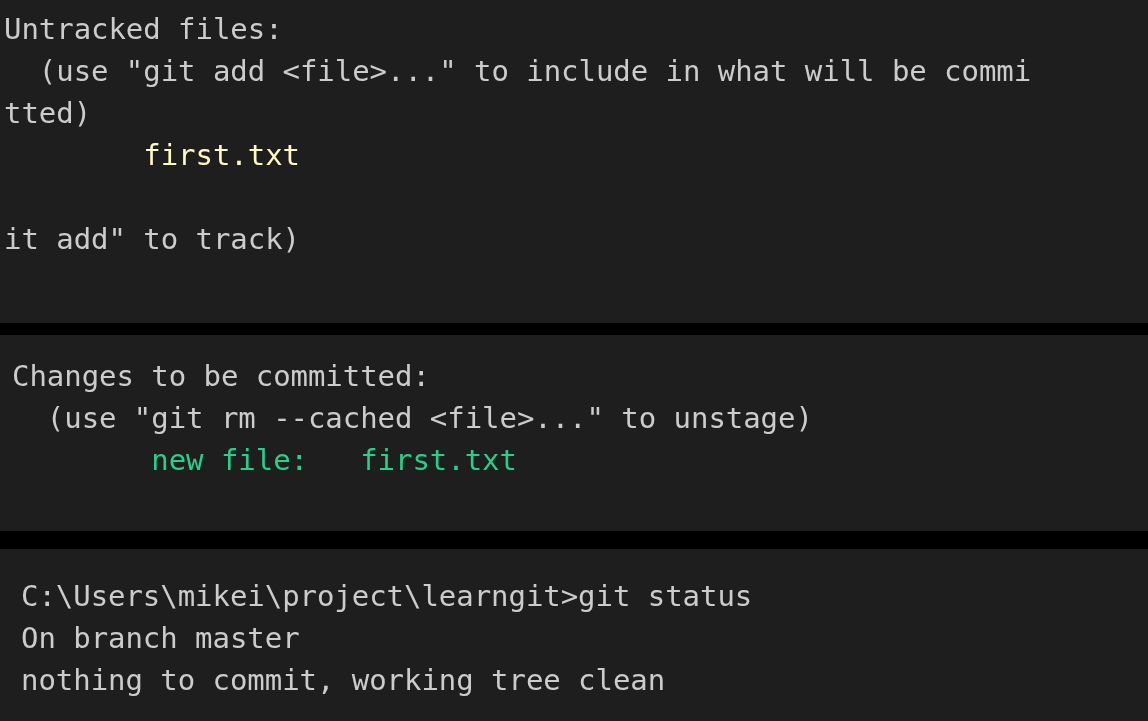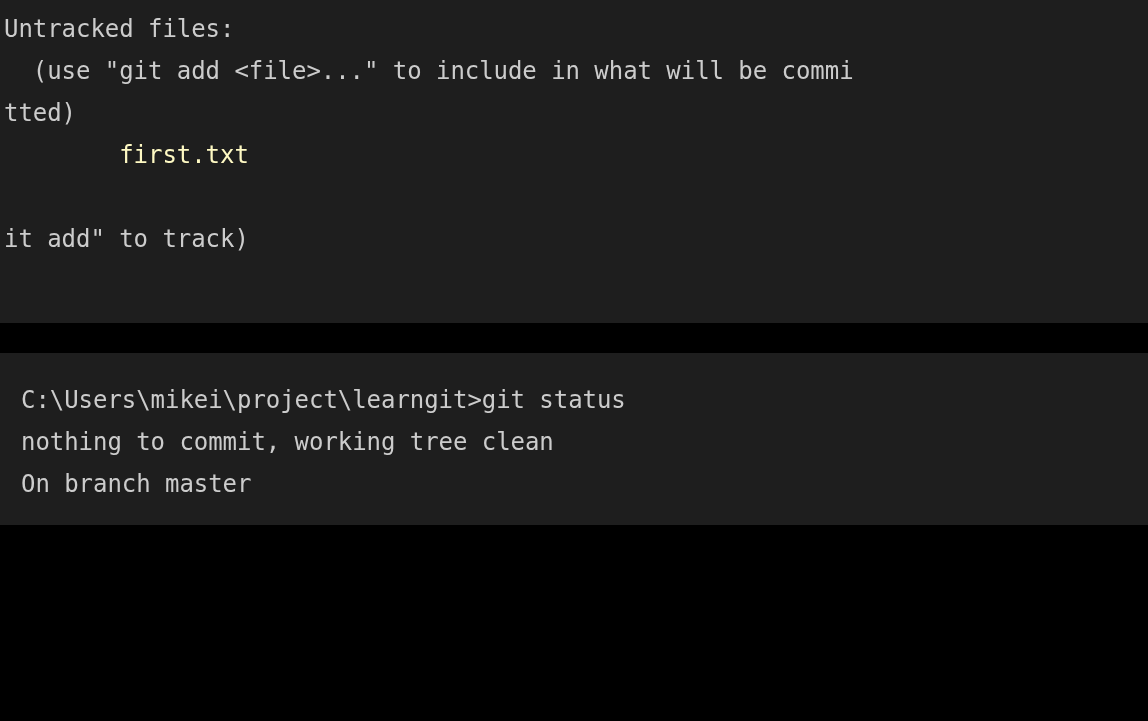"Untracked files:" .line { font-size: 24px -> 29px }
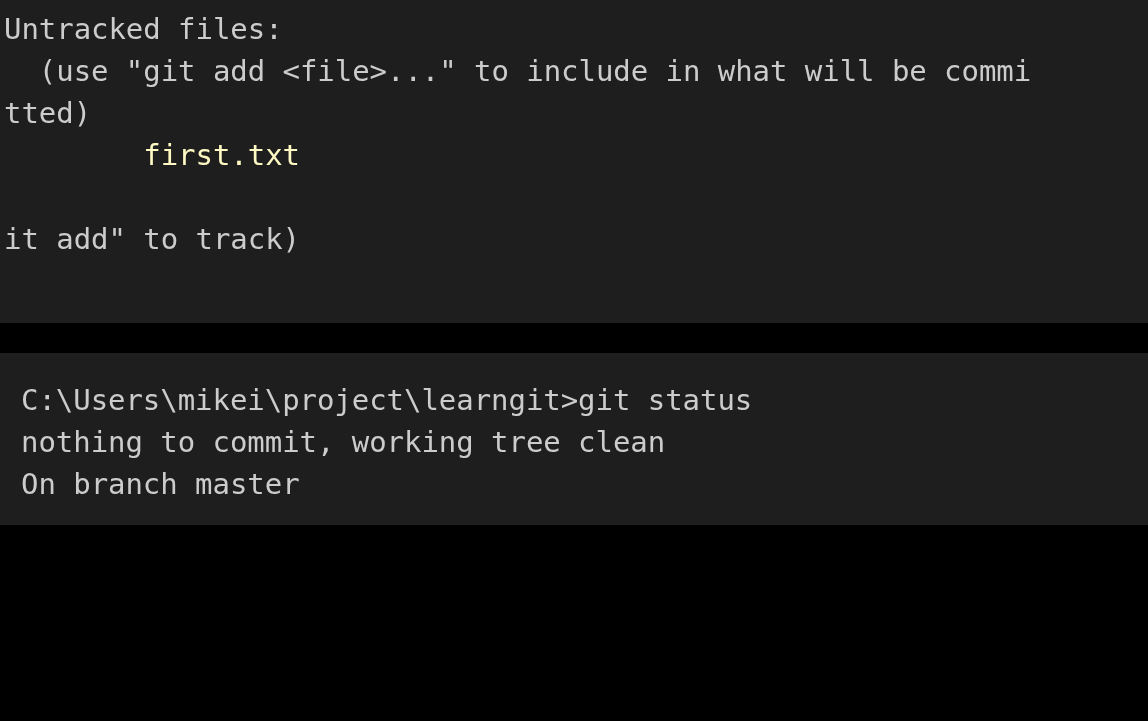"Changes to be committed:" div.panel { html: none -> <div> <div>Changes to be committed:</div> <div> (use "git rm --cached &lt;file&gt;..." to unstage)</div> <div> new file: first.txt</div> </div> }
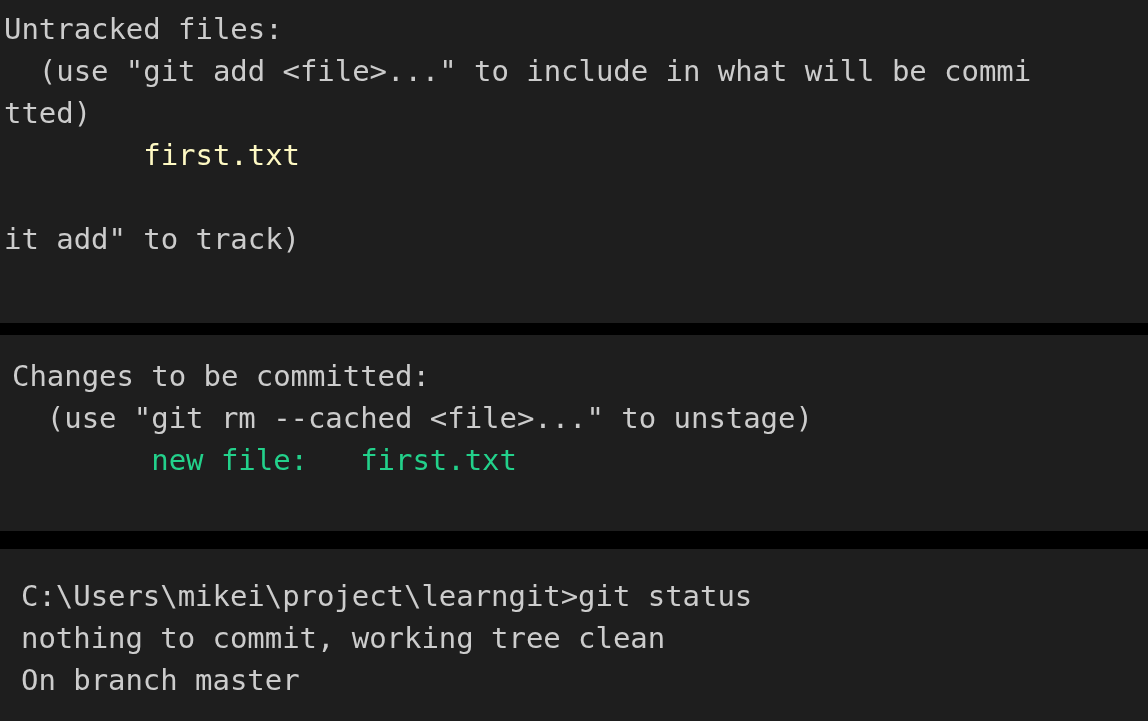"nothing to commit, working tree" div.line { order: before "On branch master" -> after "On branch master" }
